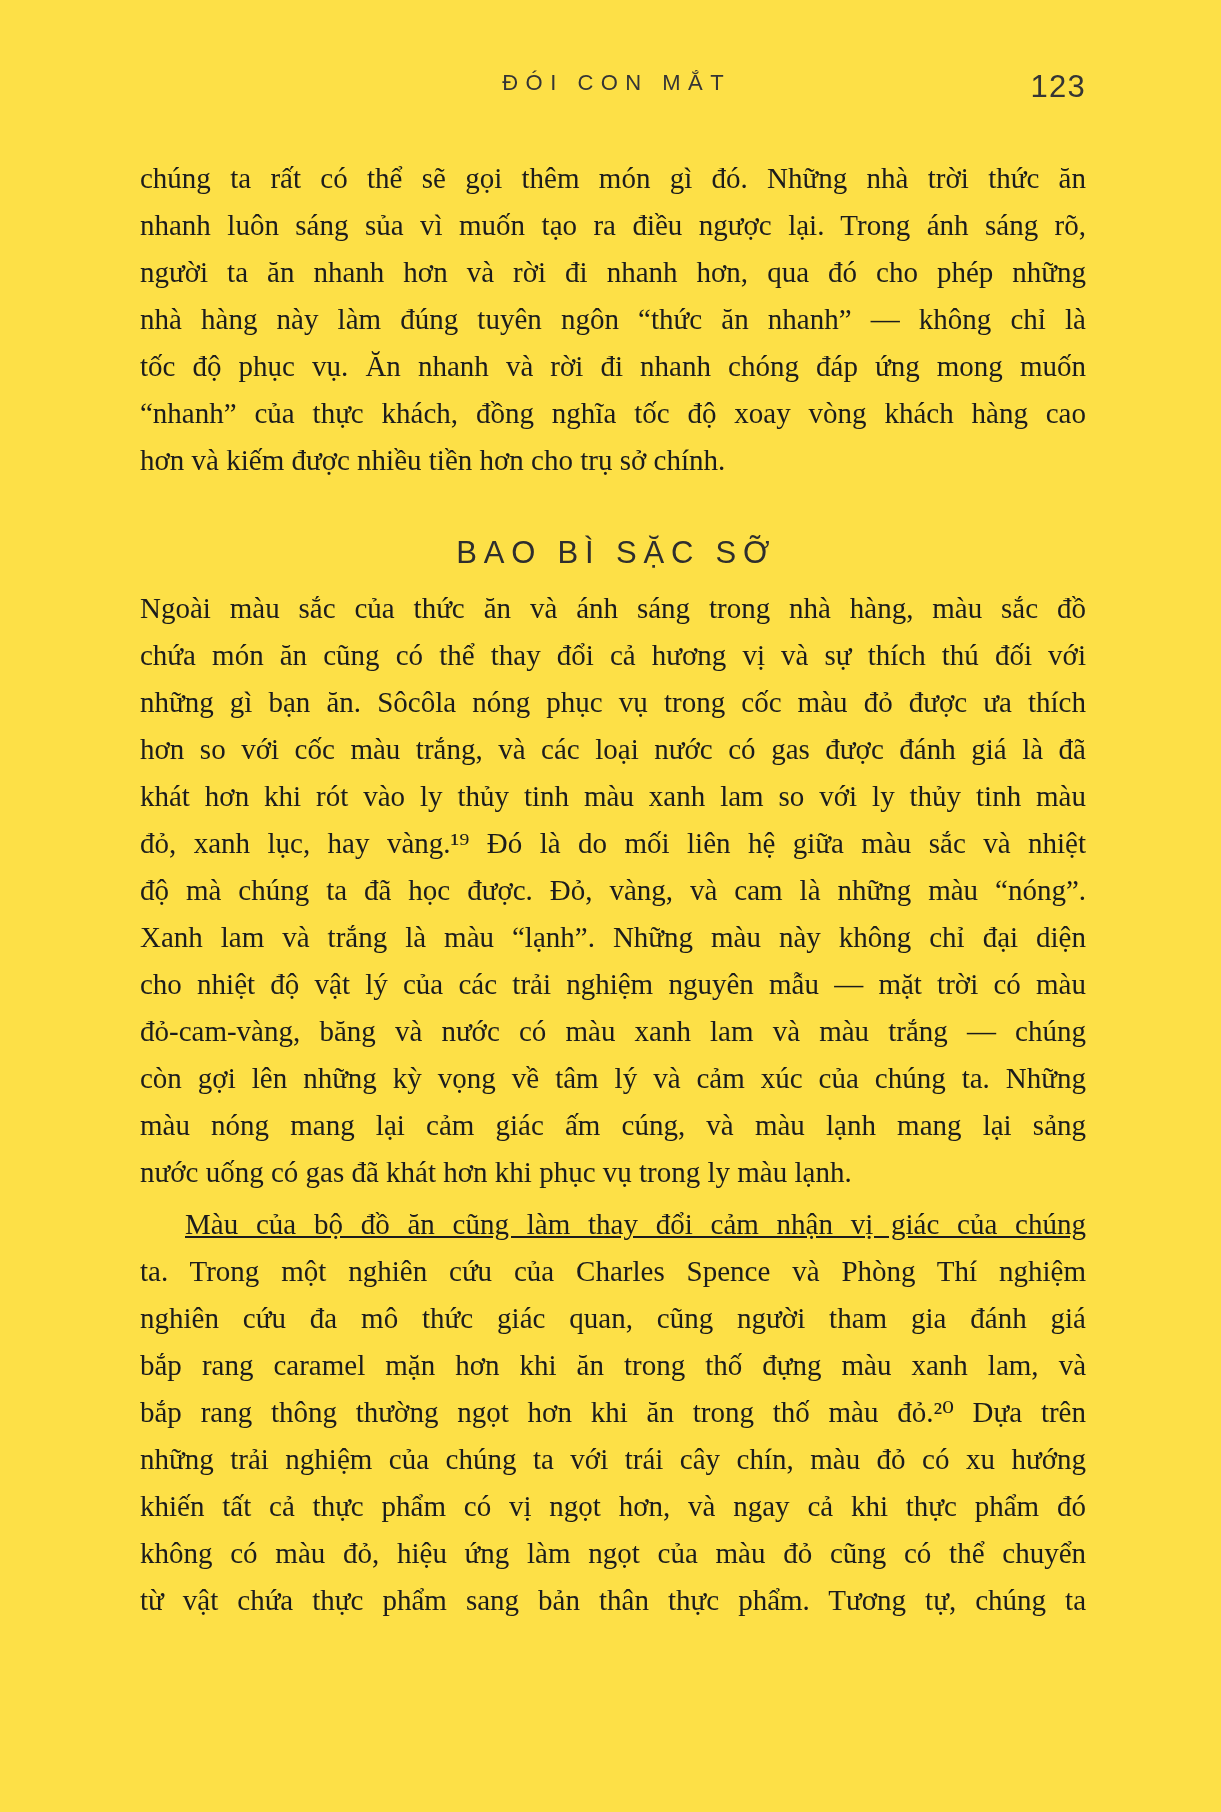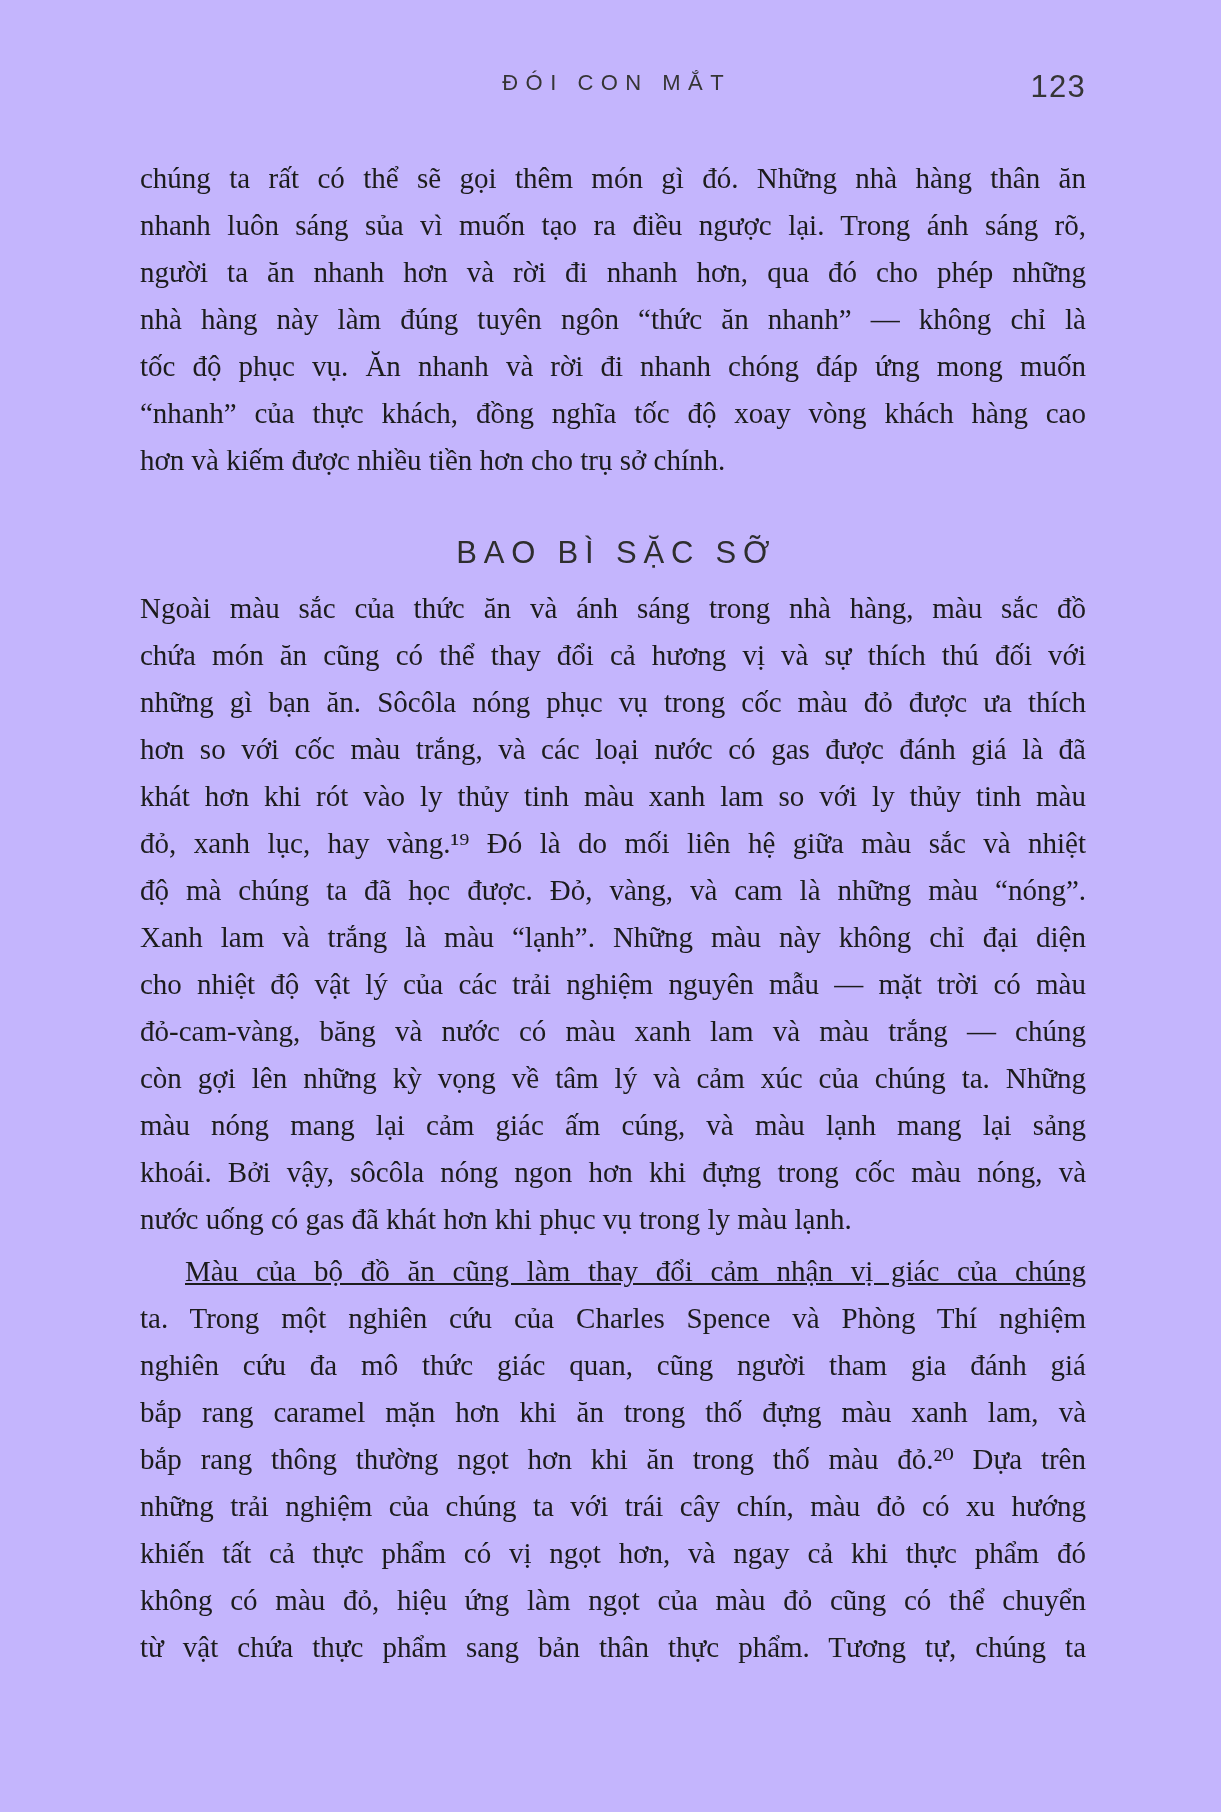"ĐÓI CON MẮT" .page { background: #c4b5fd -> #fde047 }
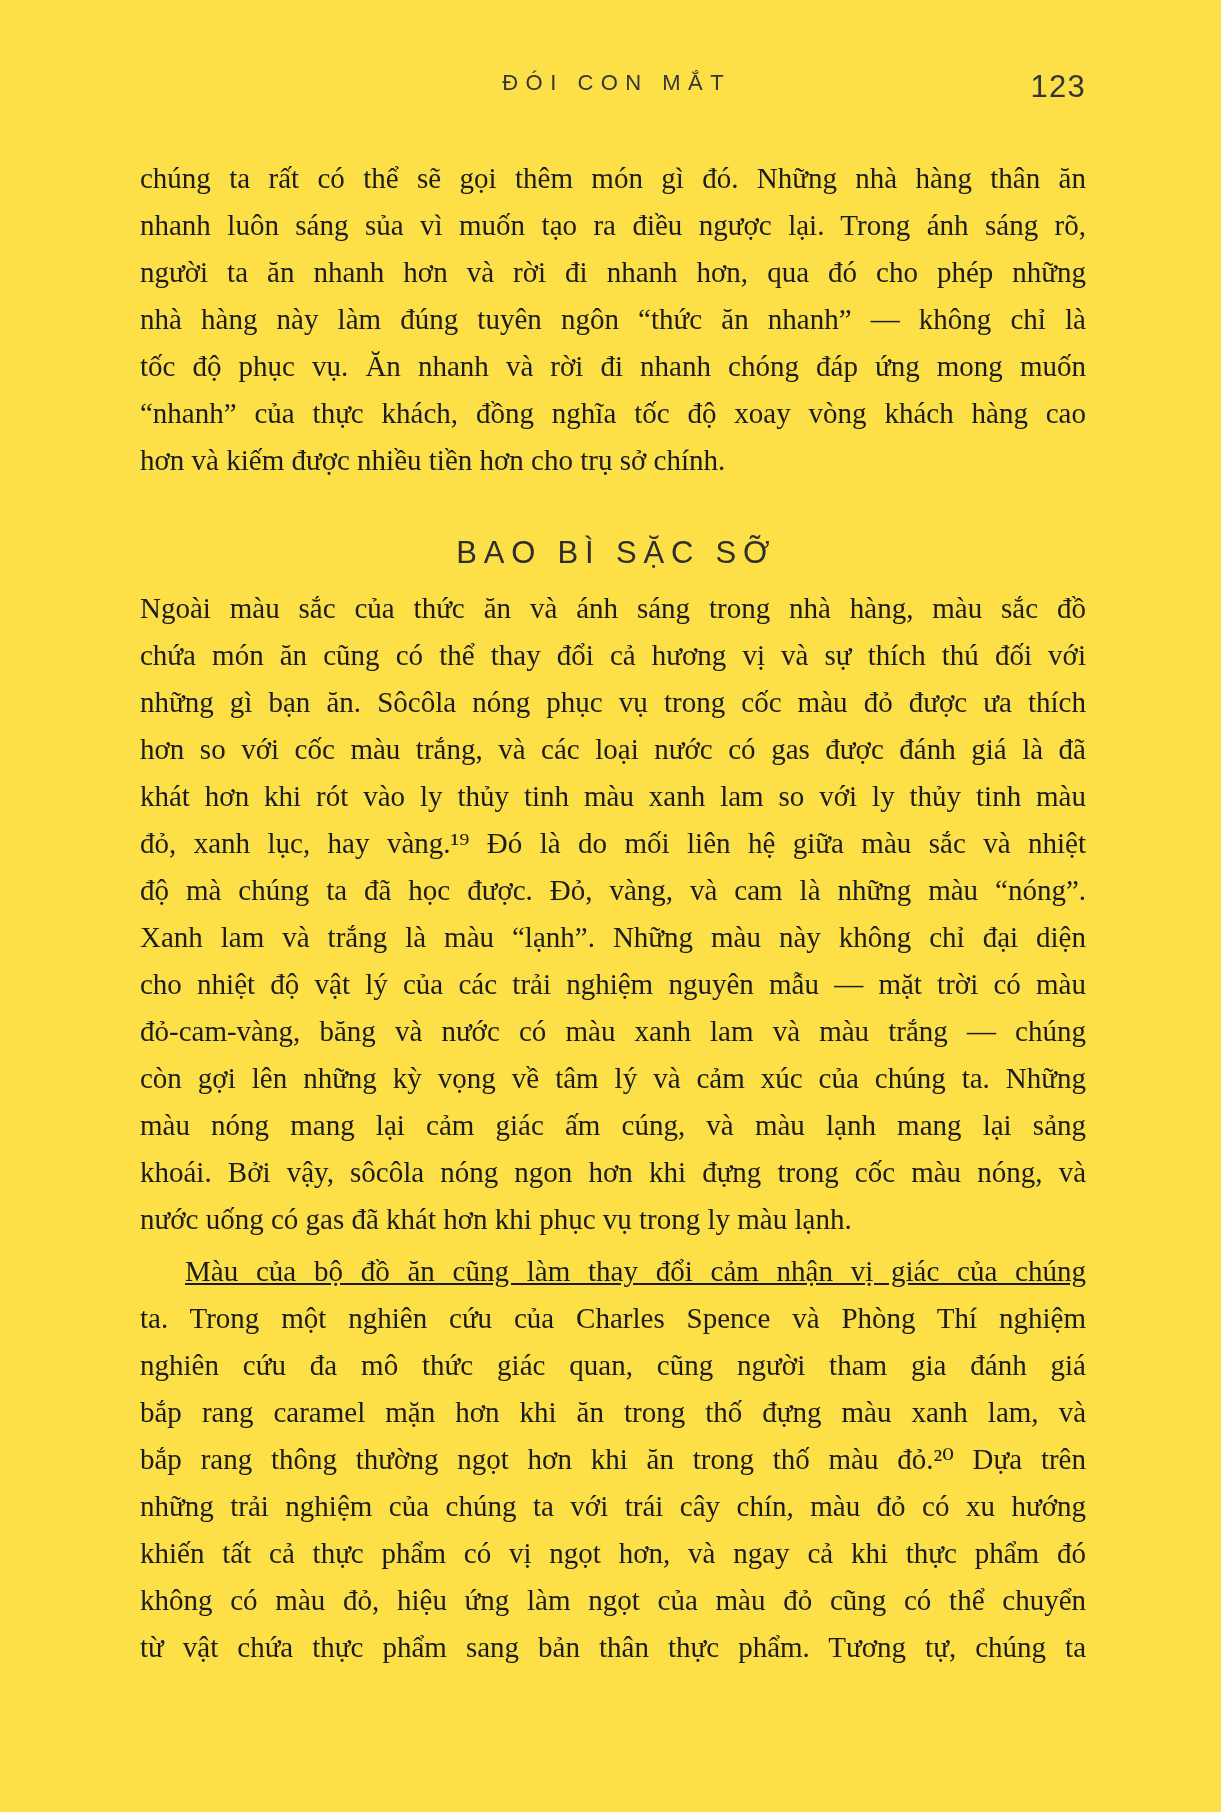"chúng ta rất có thể" div.line { text: hàng thân -> trời thức }
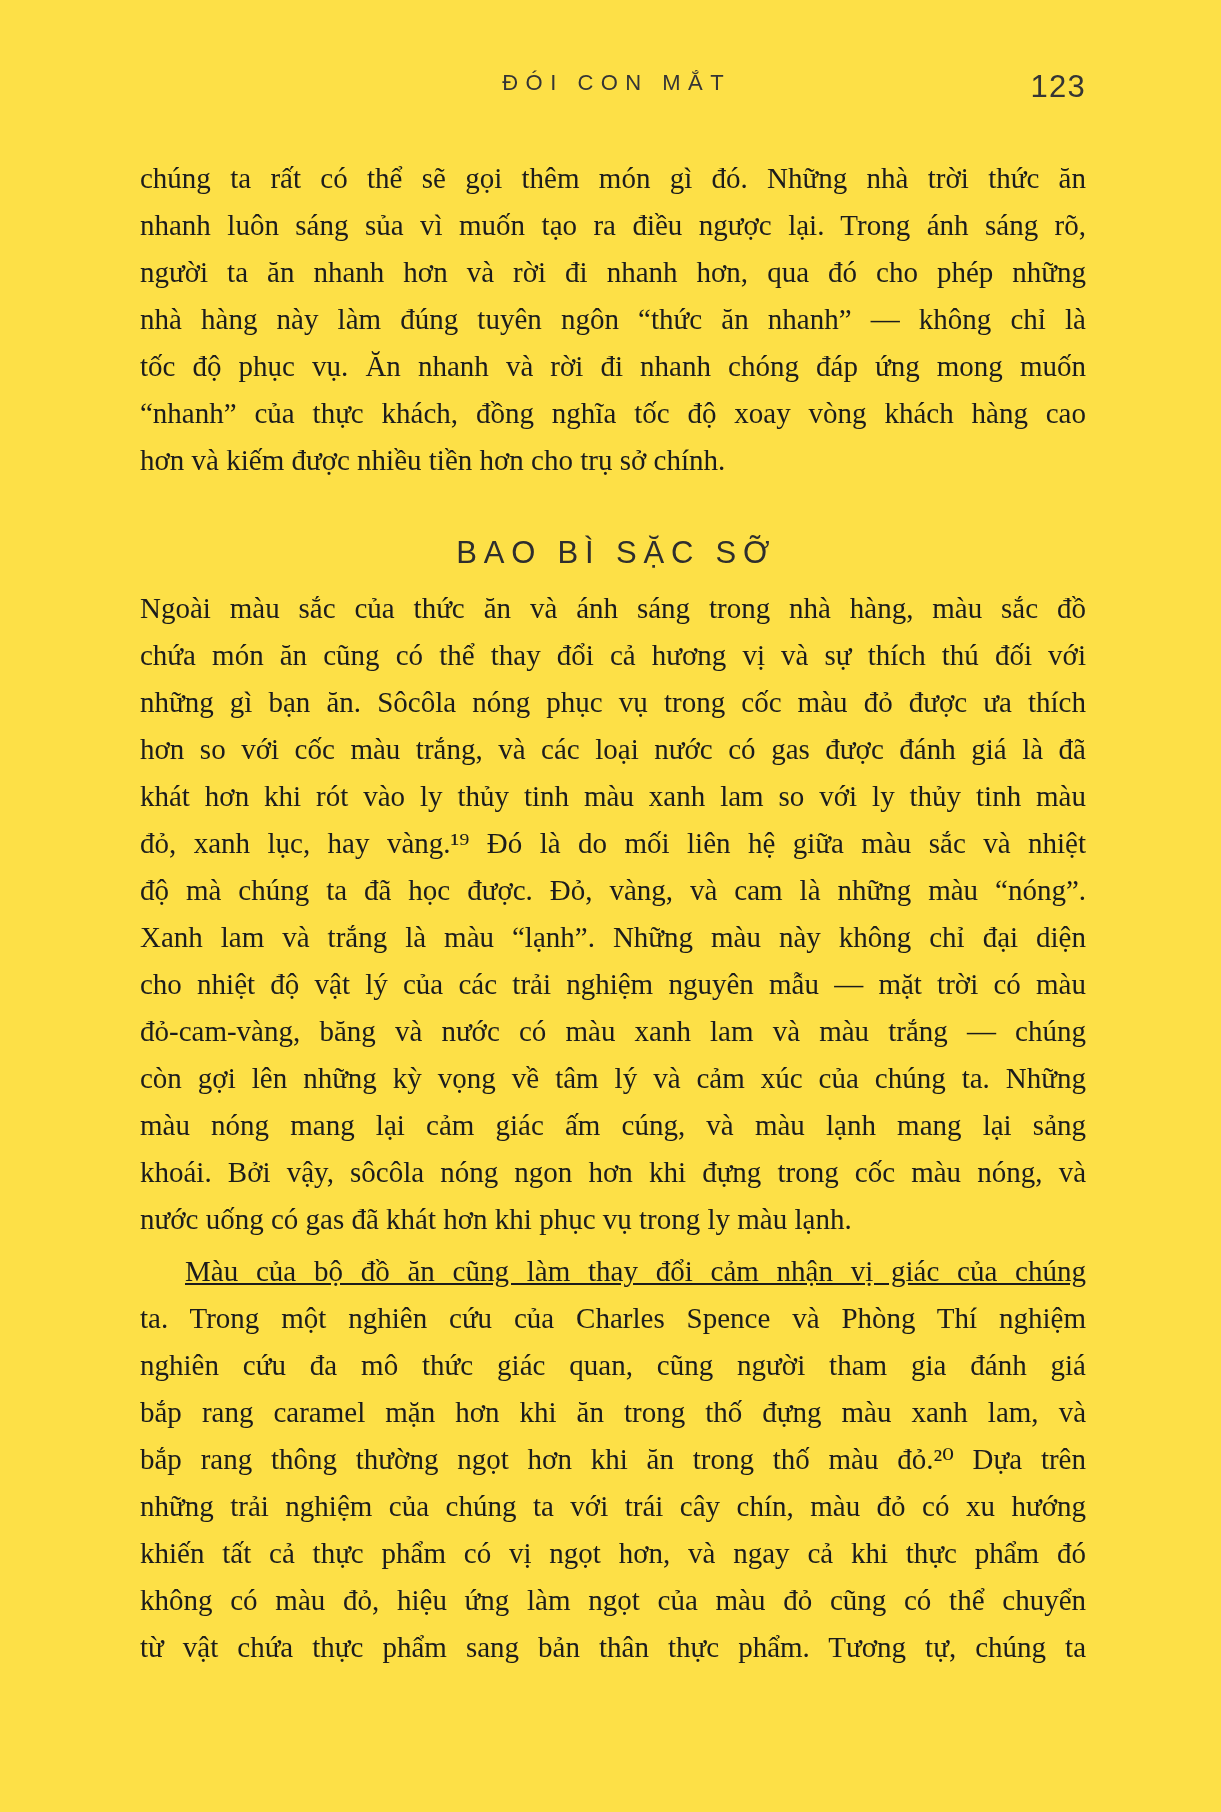"khoái. Bởi vậy, sôcôla nóng" div.line { html: <div>khoái. Bởi vậy, sôcôla nóng ngon hơn khi đựng trong cốc màu nóng, và</div> -> none }
